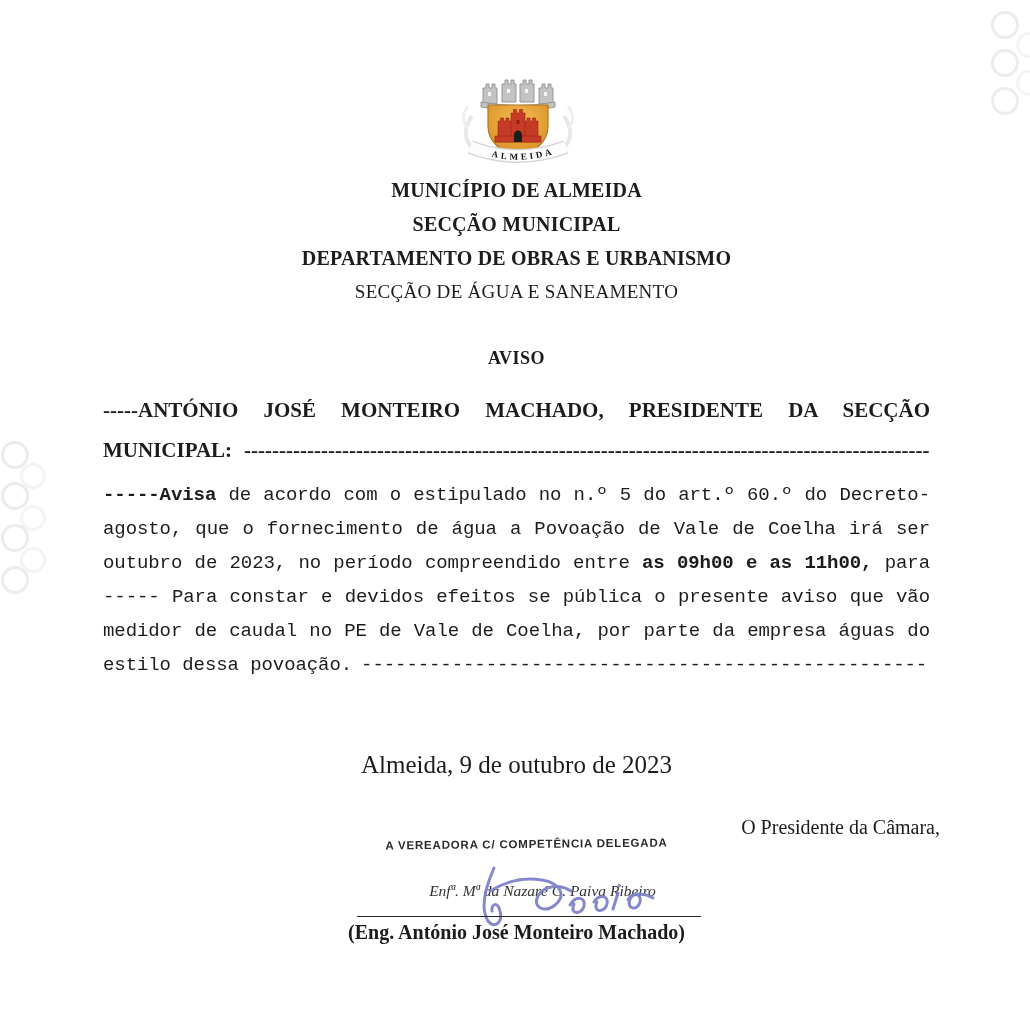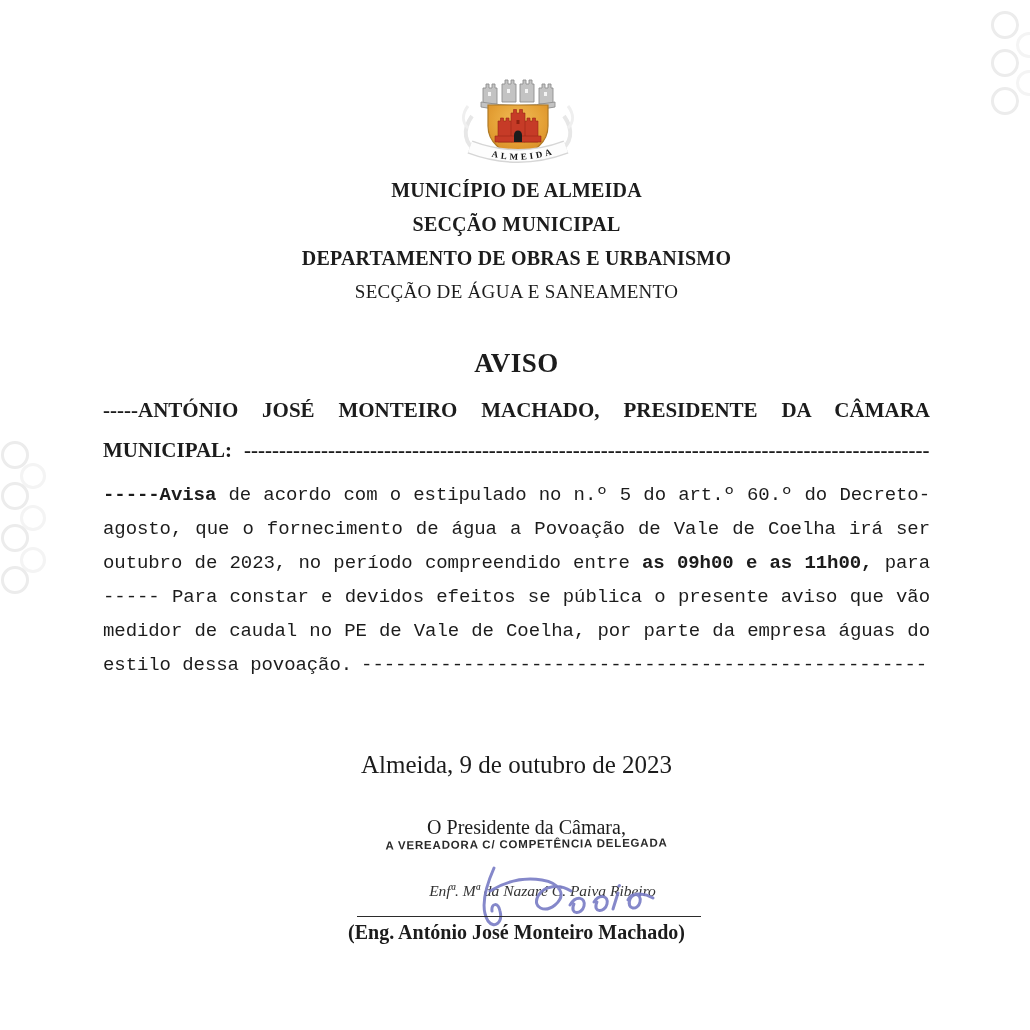"AVISO" .title { font-size: 27px -> 18px }
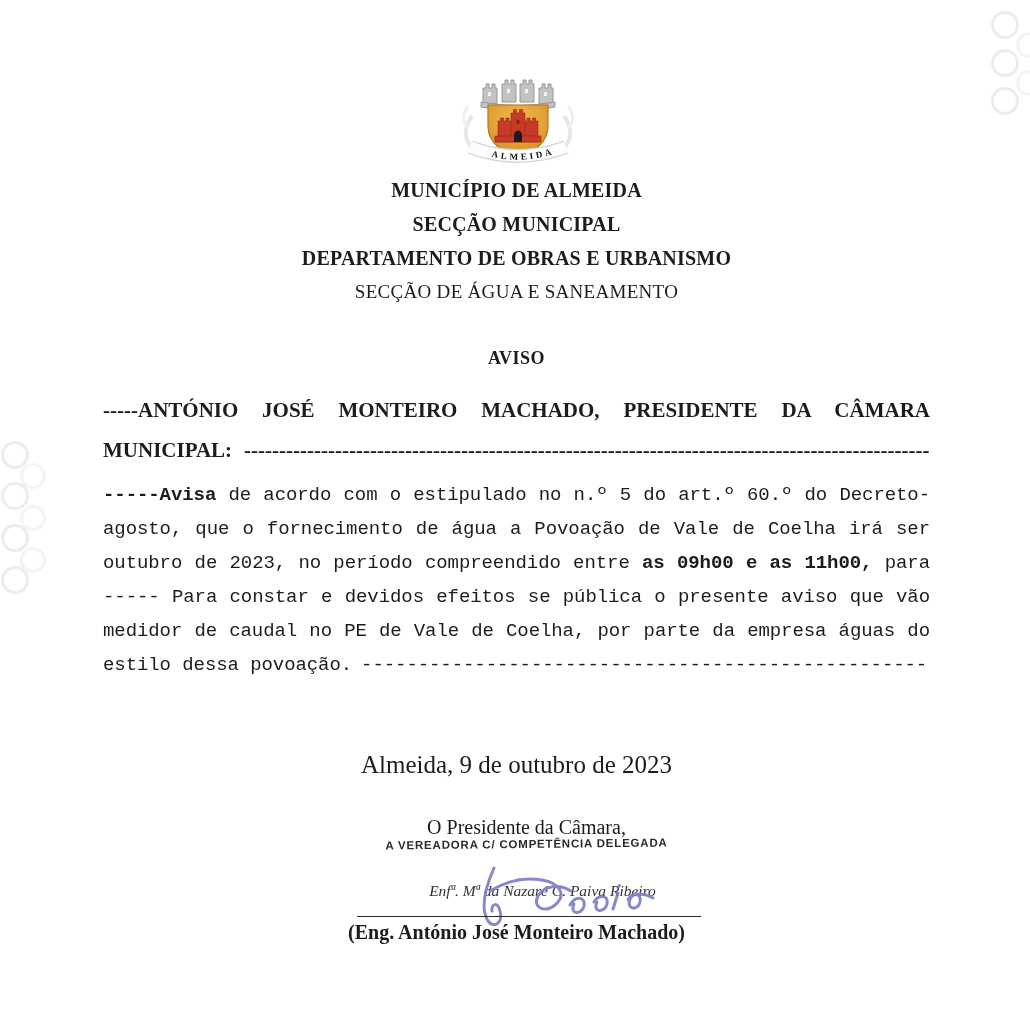"-----ANTÓNIO JOSÉ MONTEIRO MACHADO," span { text: CÂMARA -> SECÇÃO }
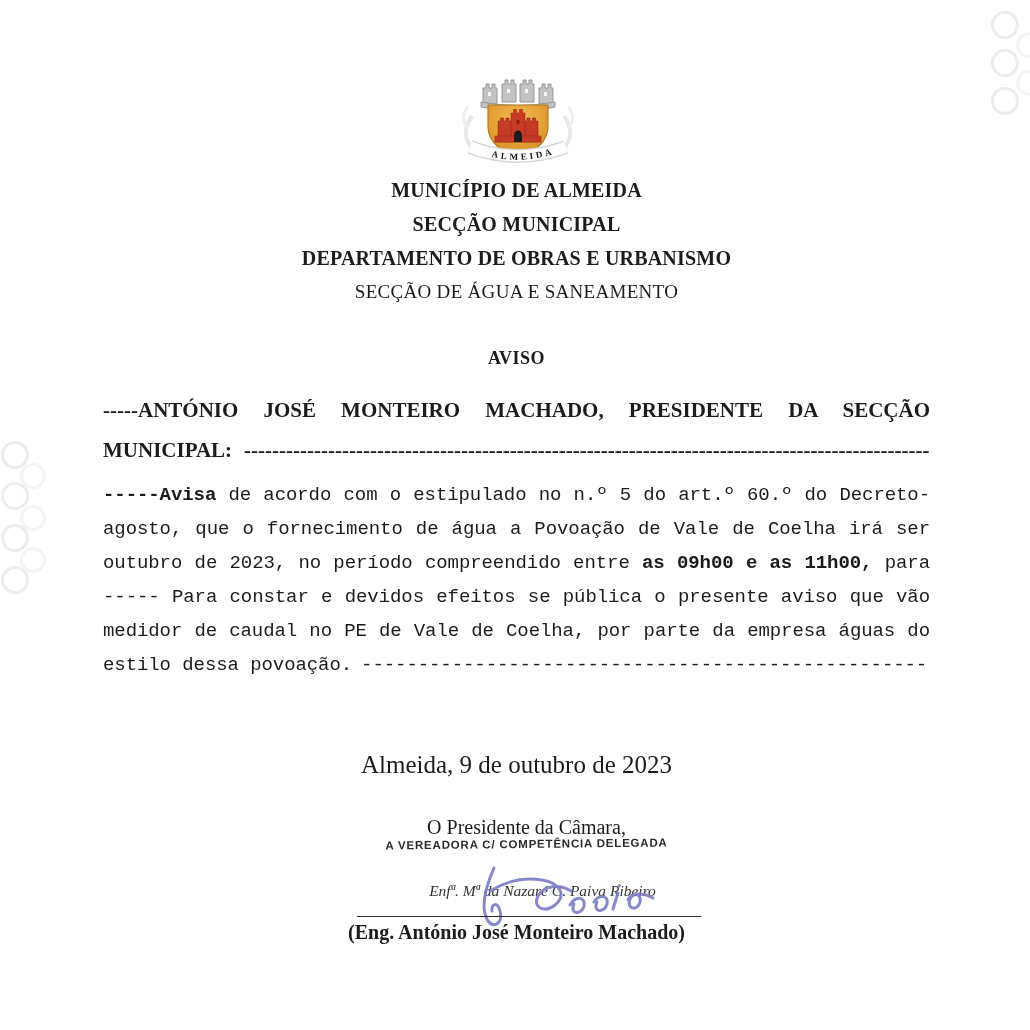"O Presidente da Câmara," div.cwrap { text-align: none -> right }
